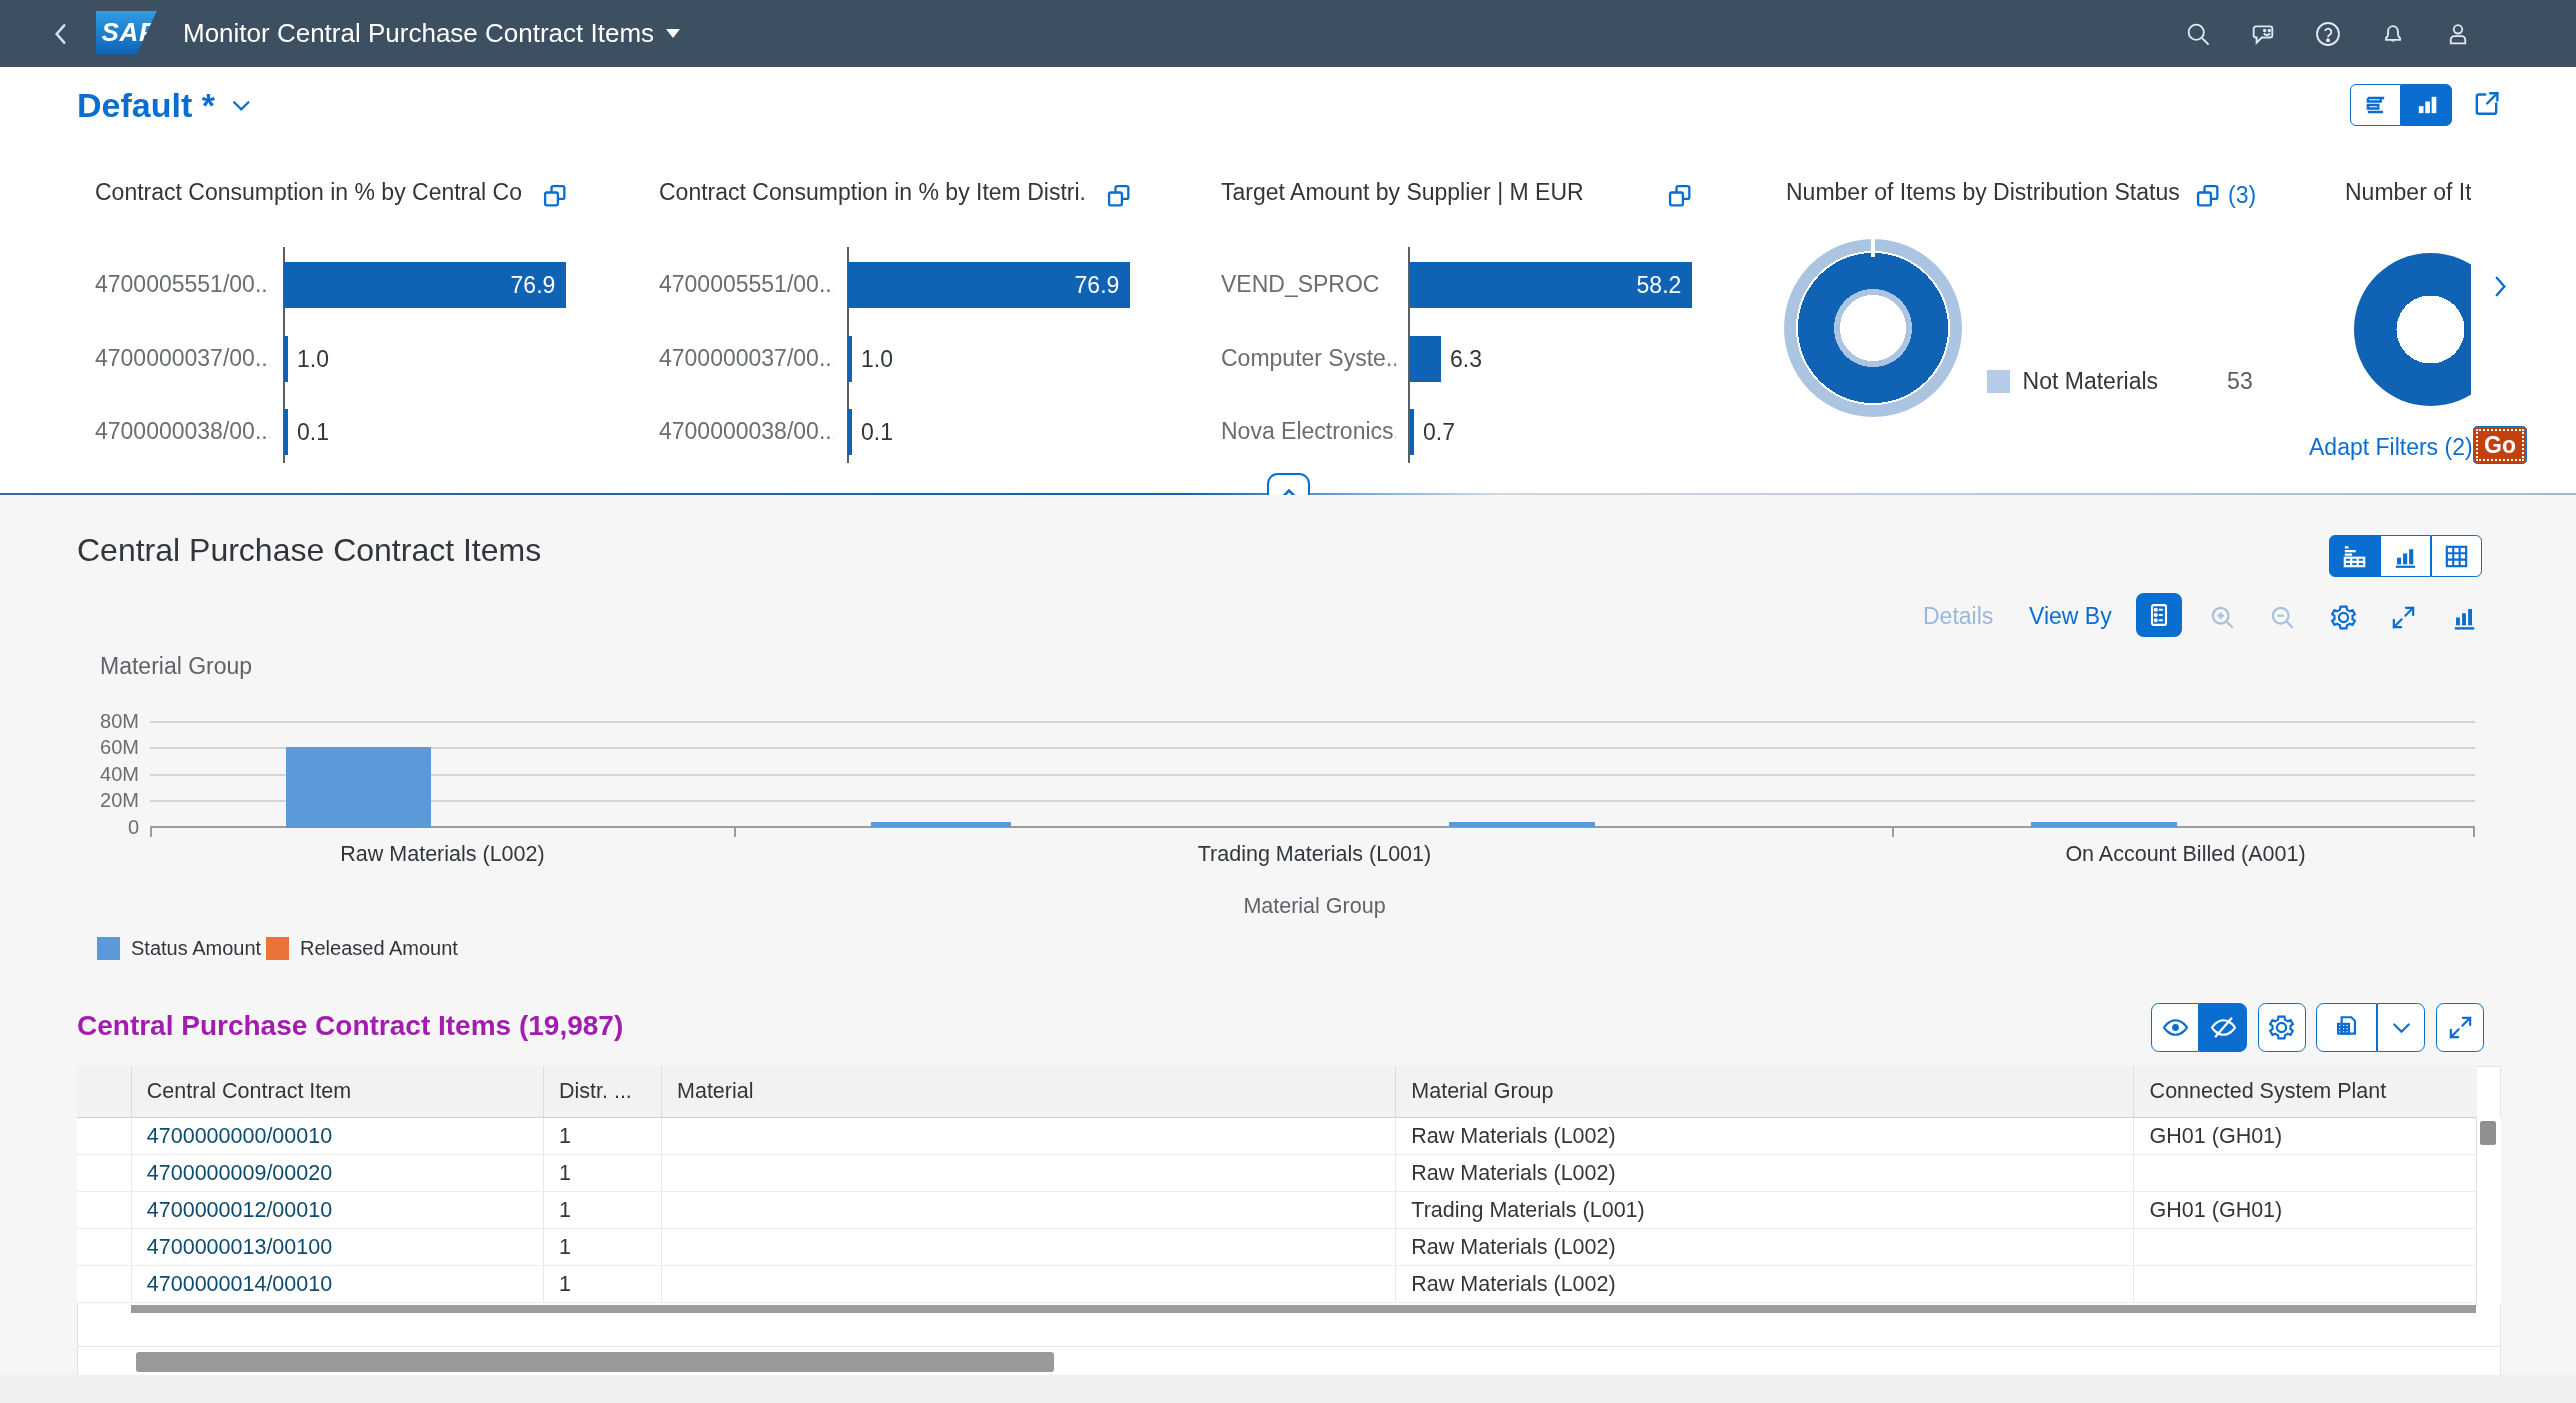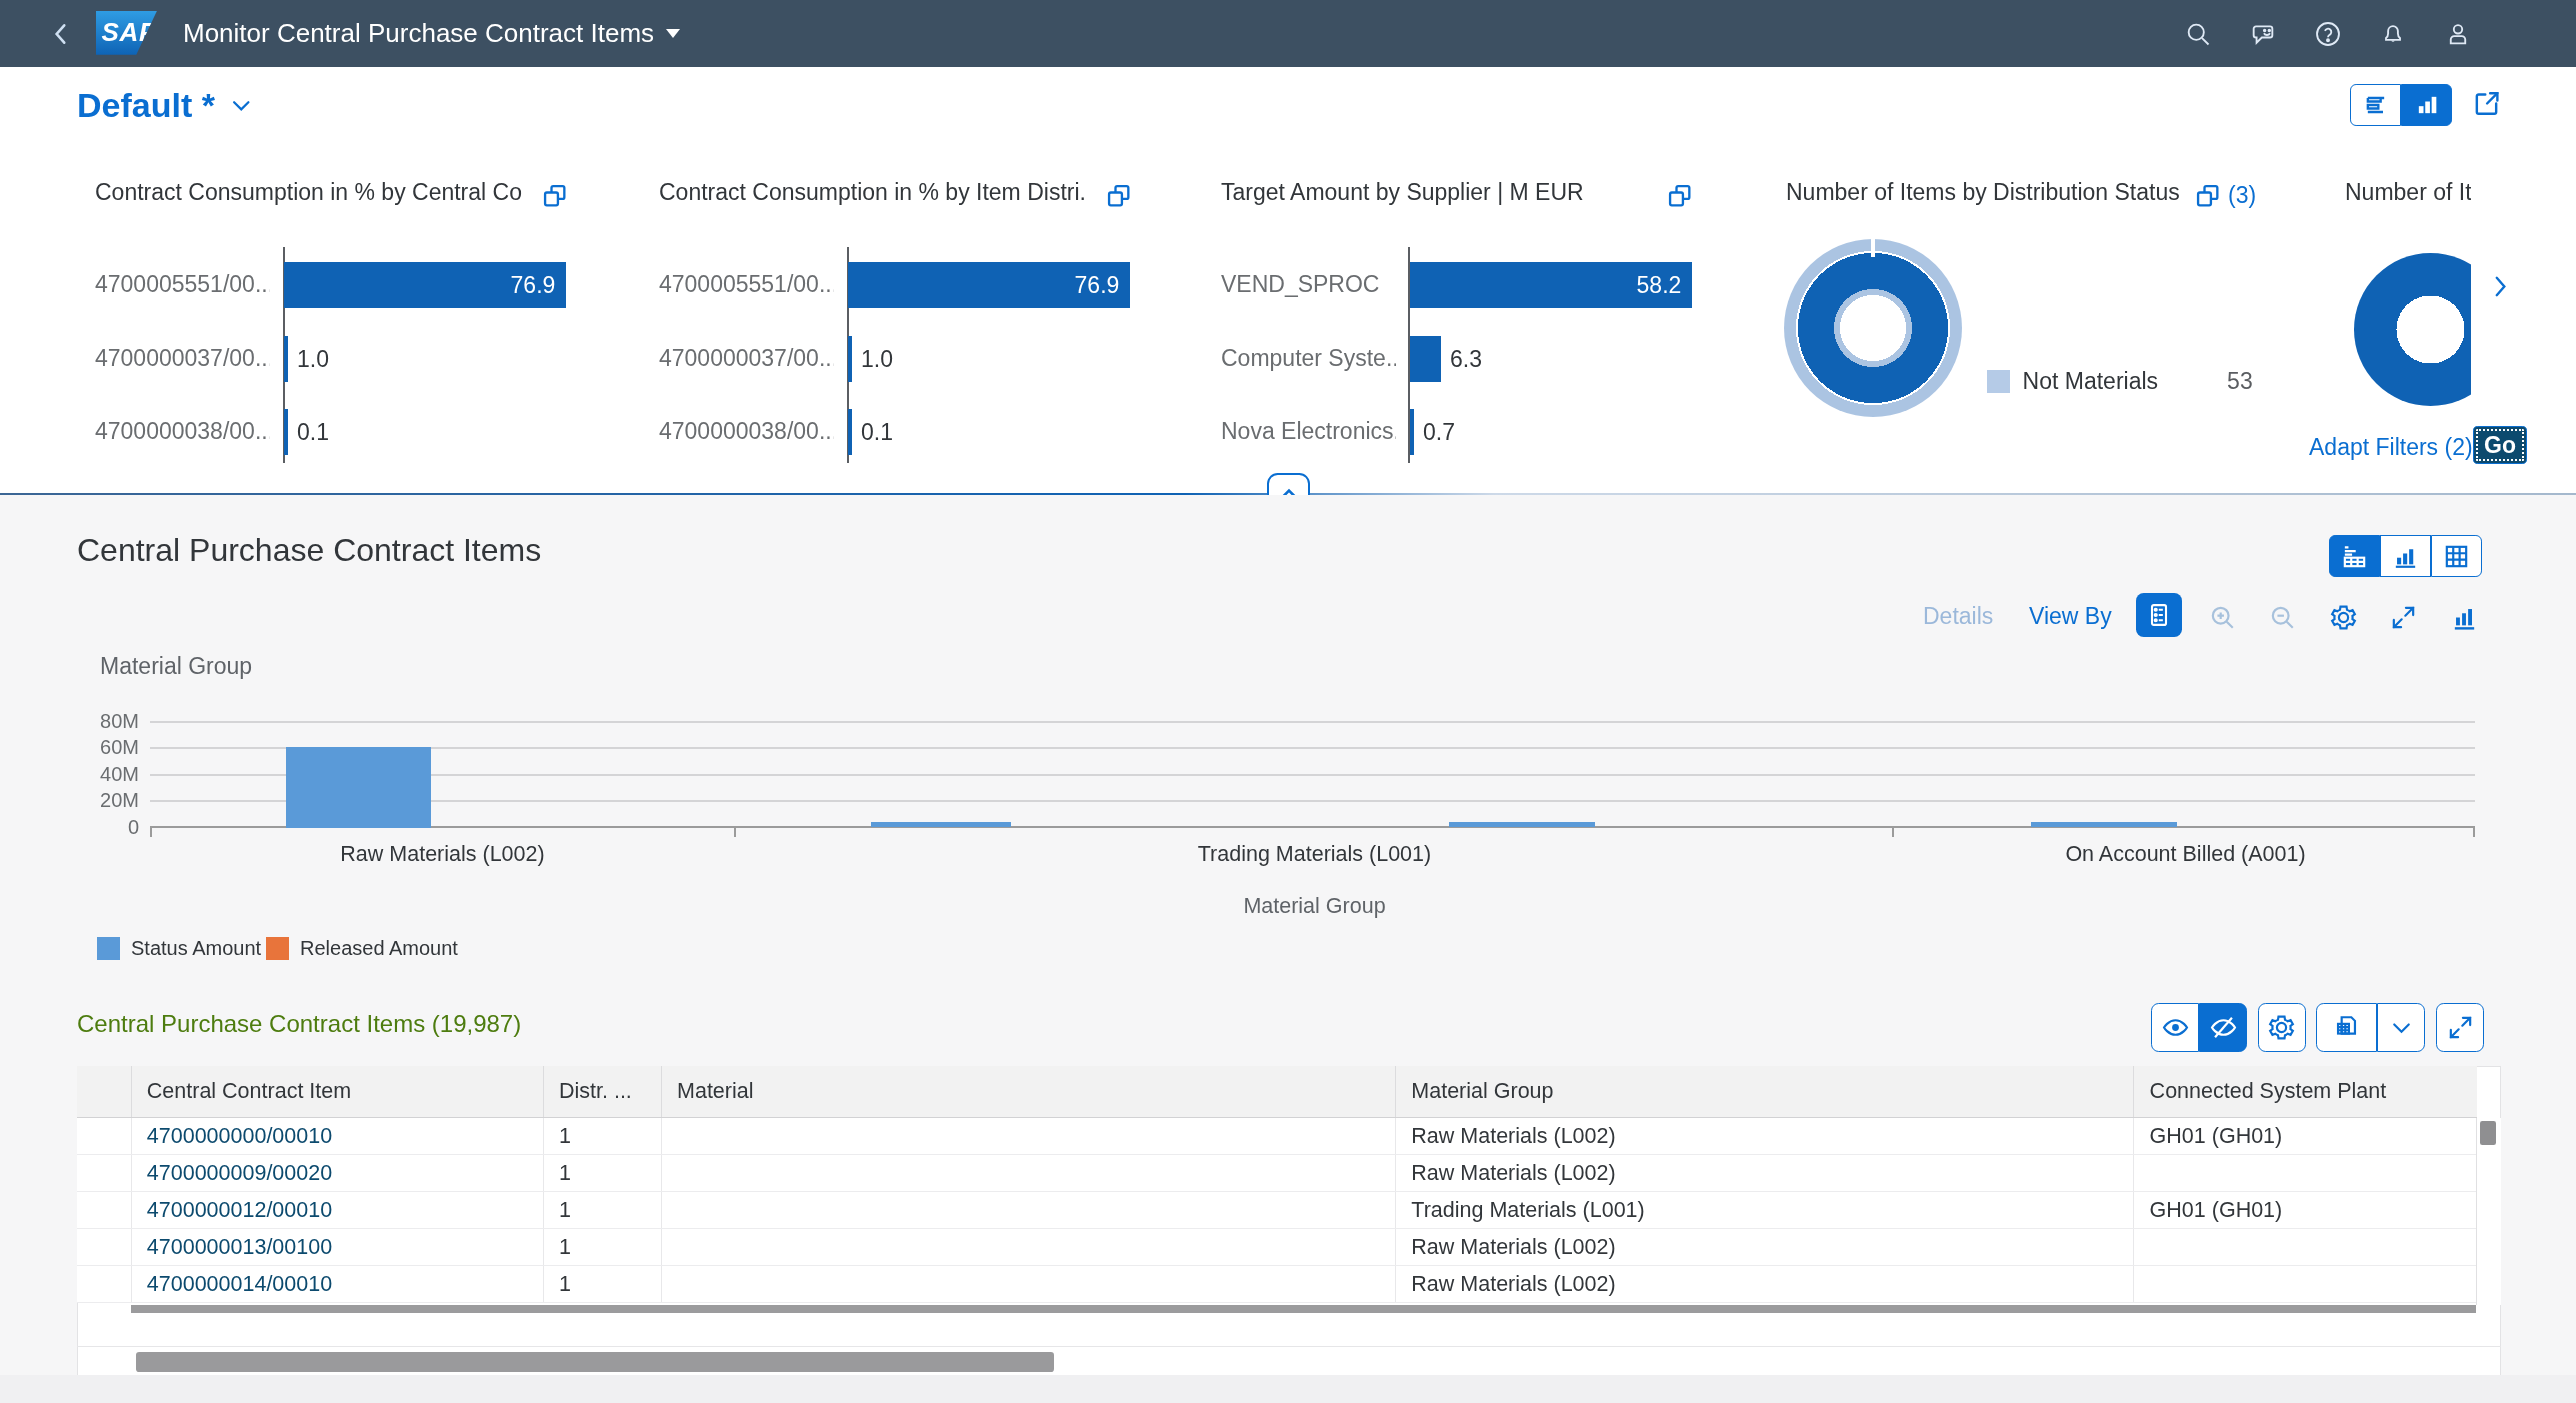"Go" #go-btn { background: #0c4a6e -> #c2410c }
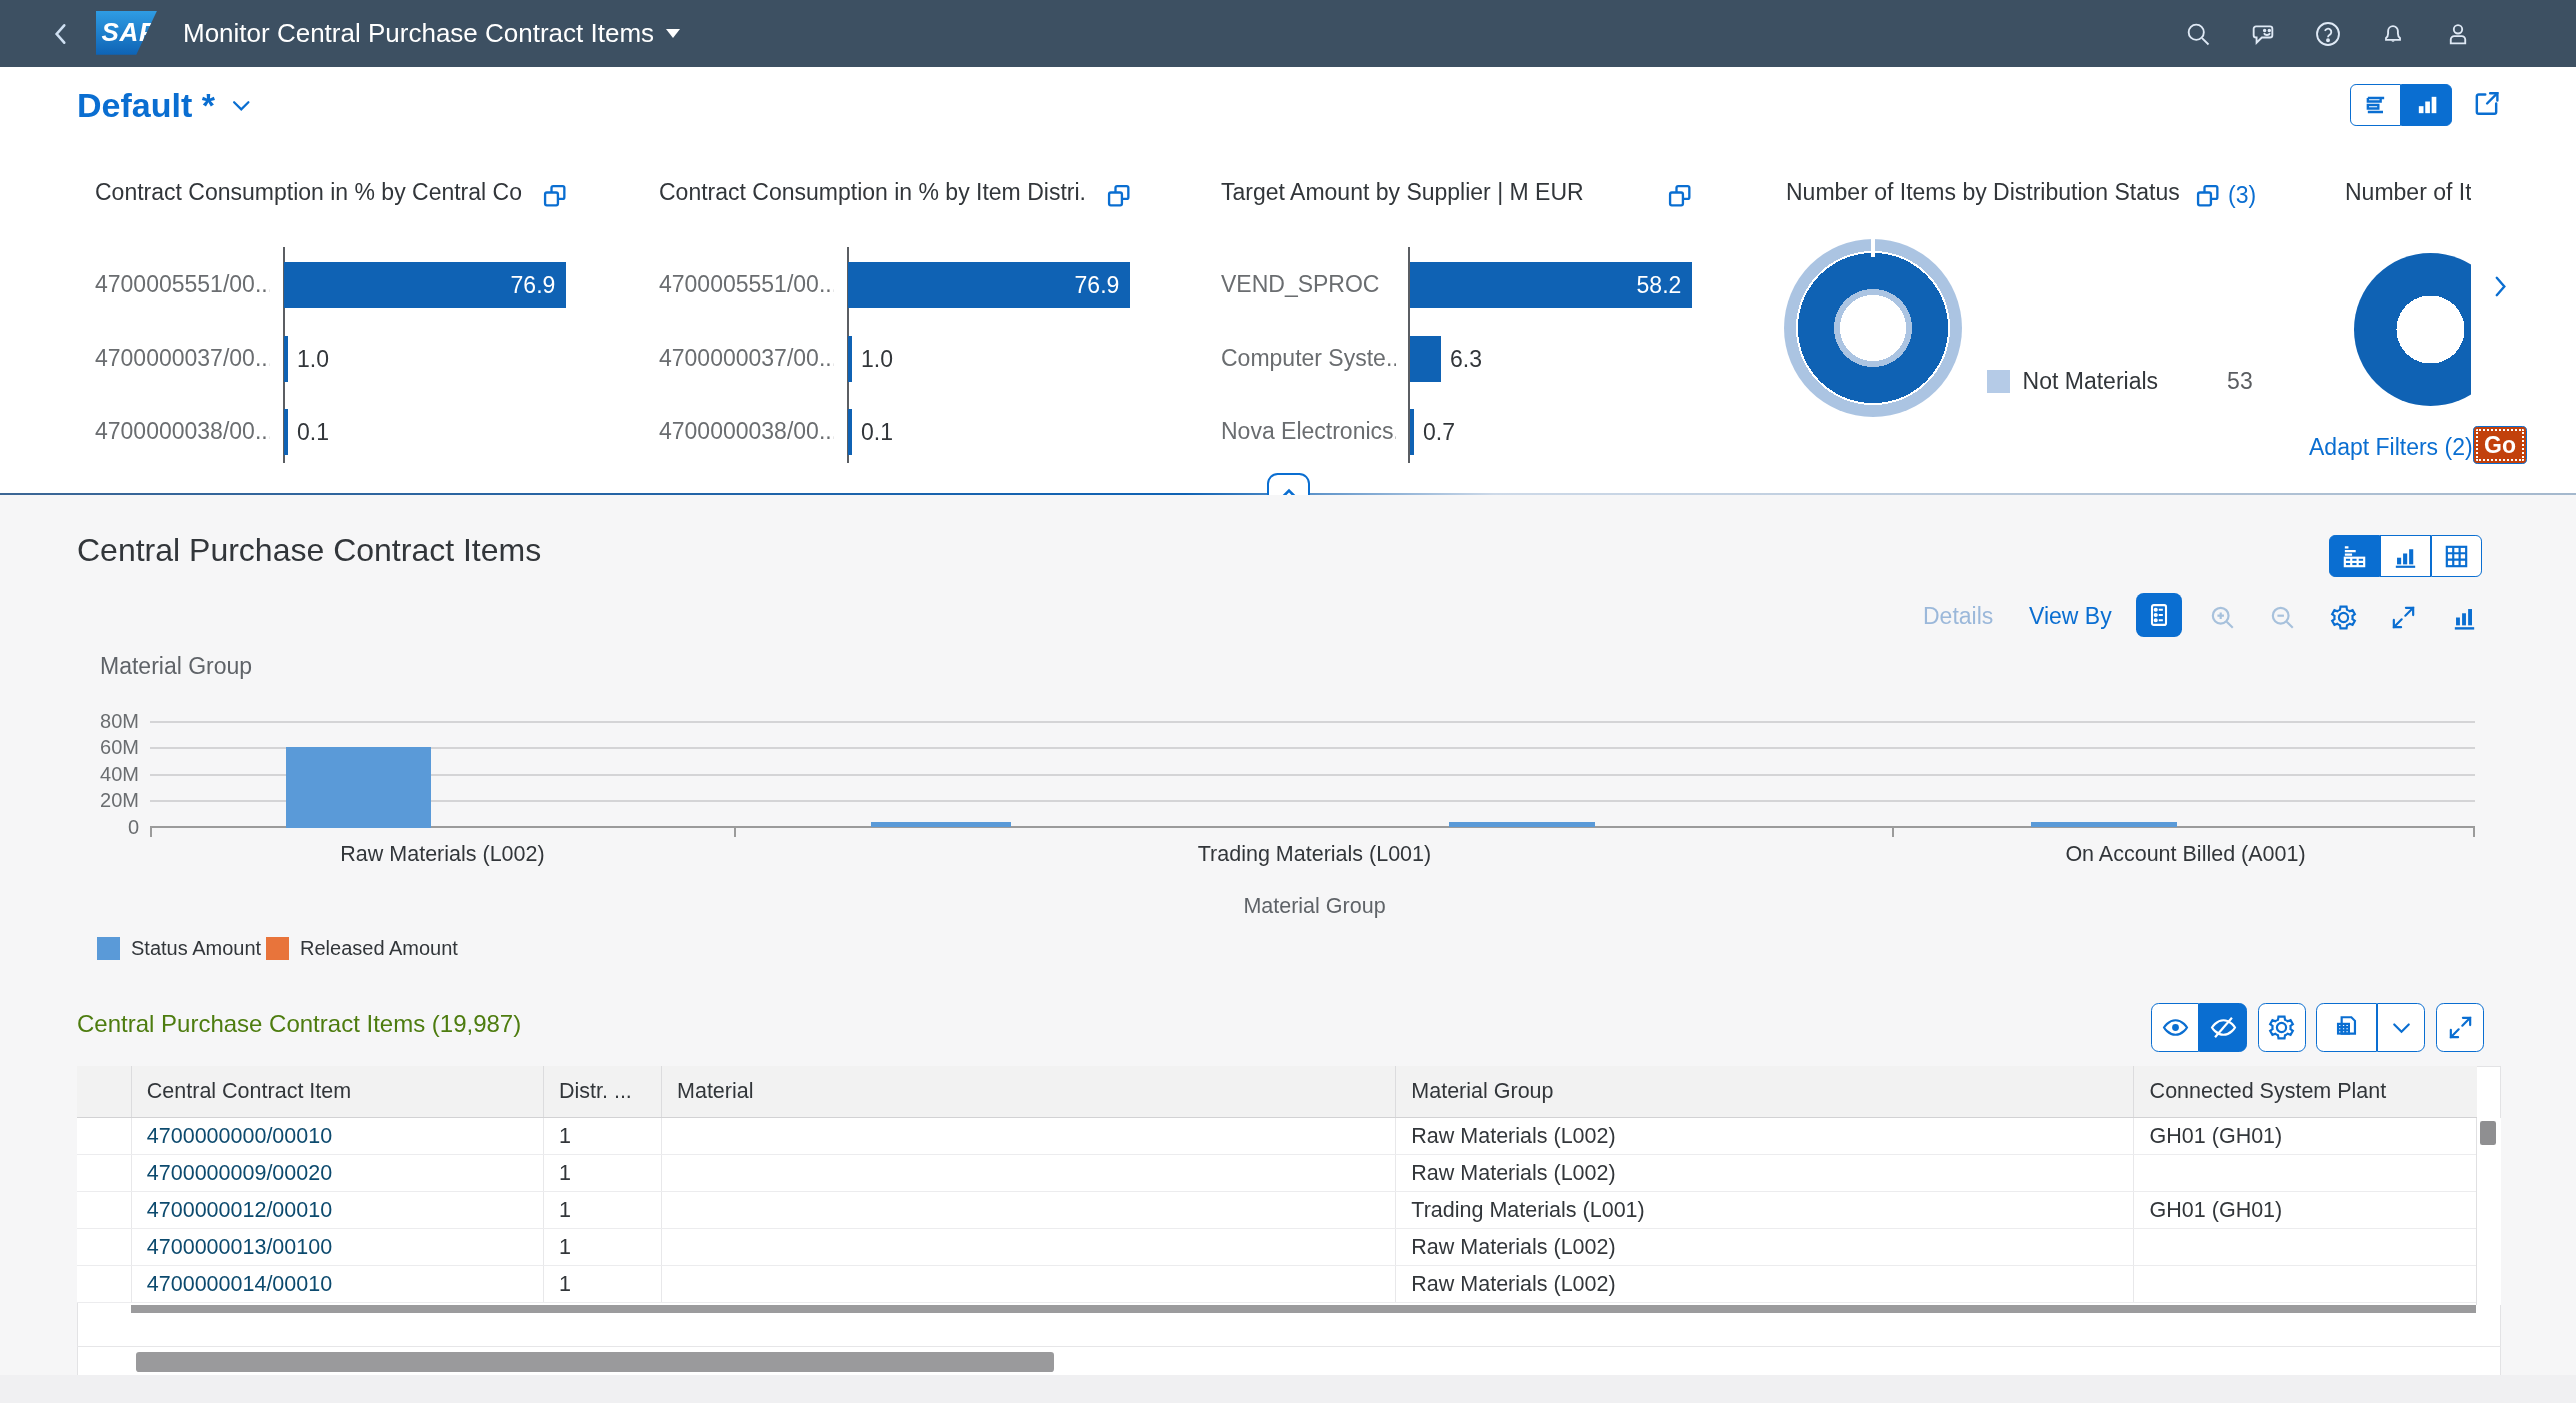"Central Purchase Contract Items (19,987)" #table-title { color: #4d7c0f -> #a21caf; font-size: 24px -> 28px; font-weight: none -> bold }
